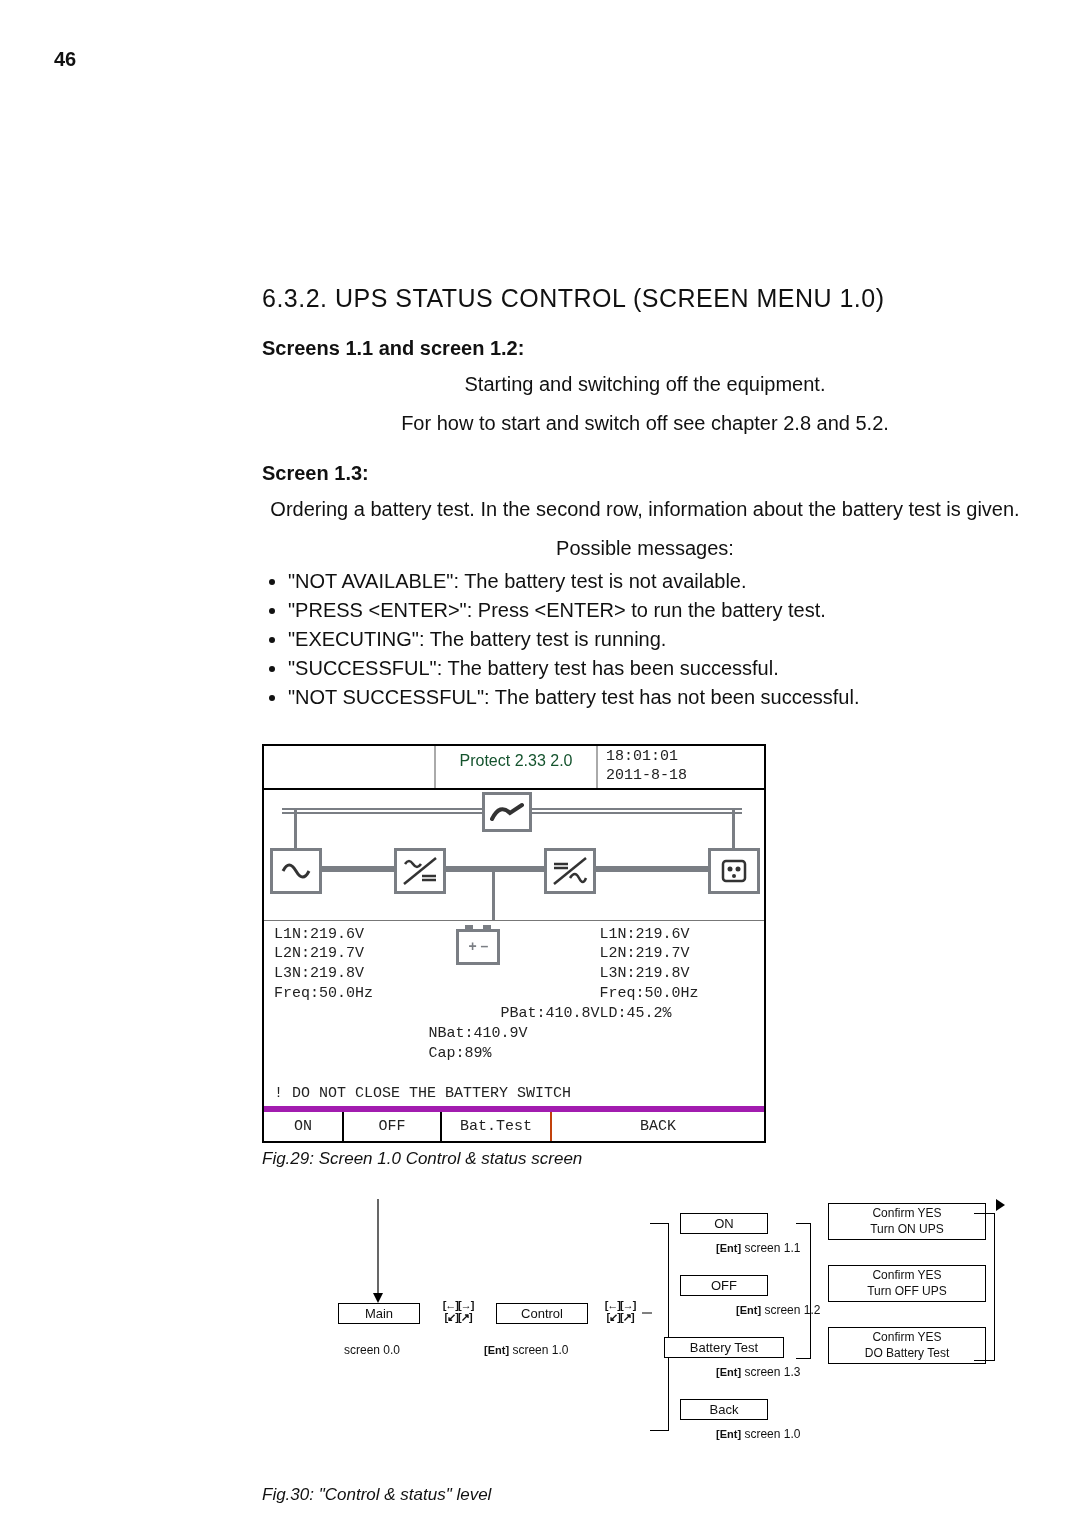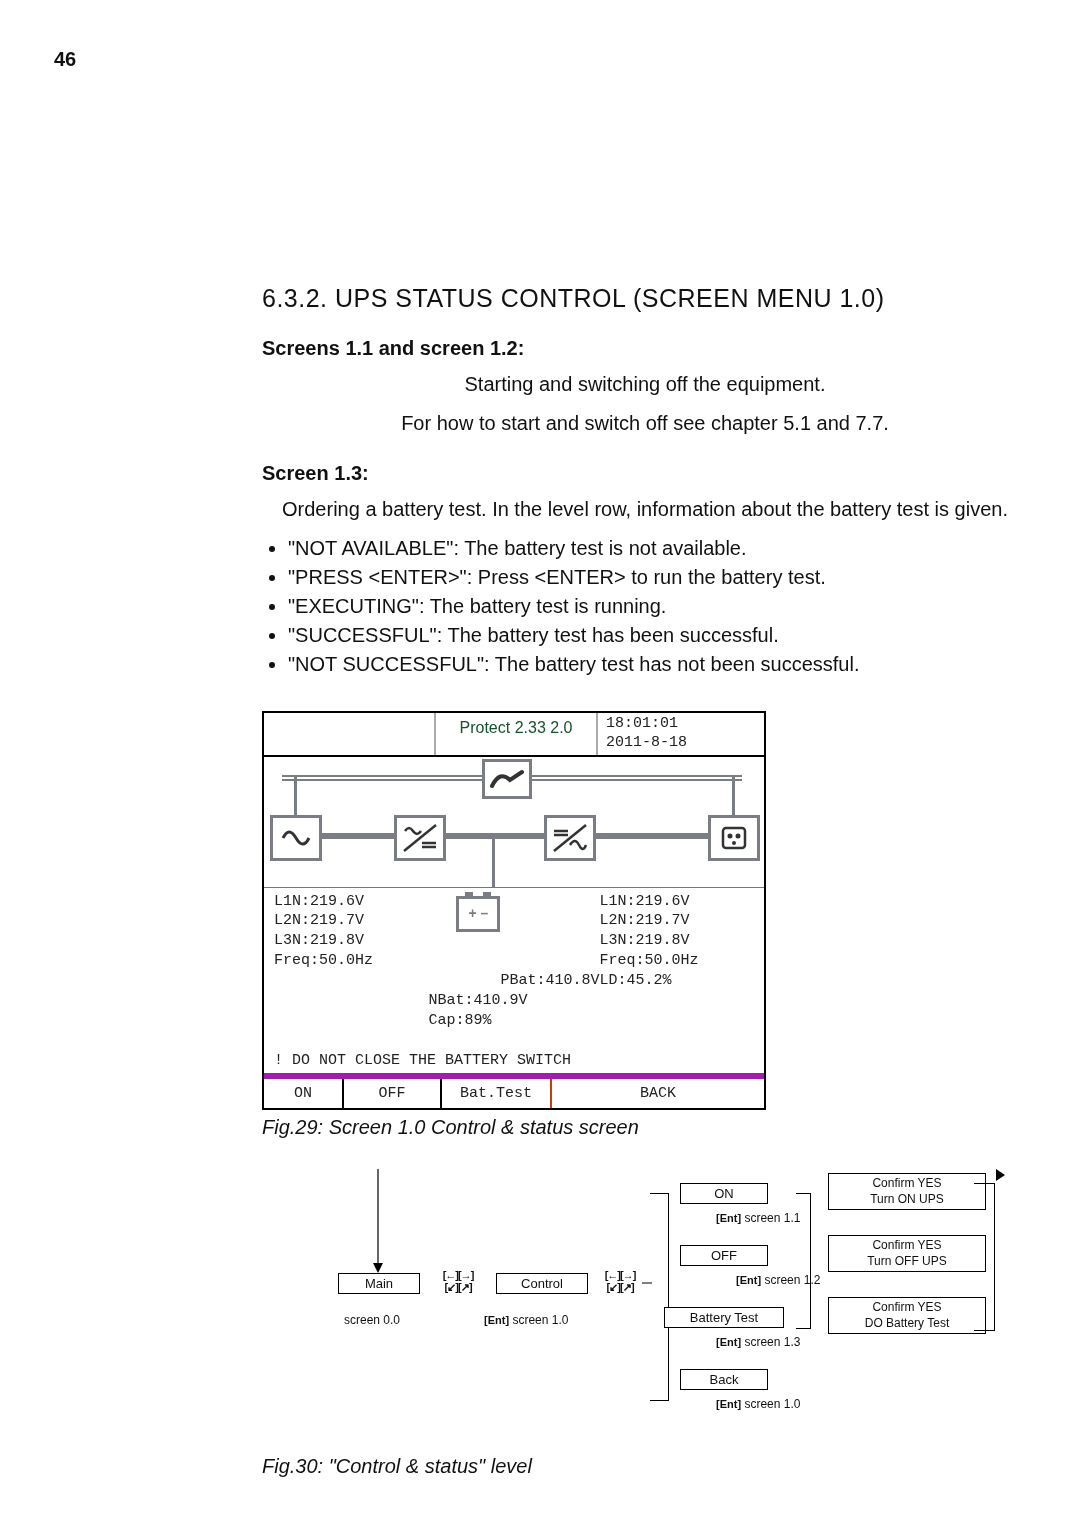"For how to start and" p.body { text: 5.1 and 7.7 -> 2.8 and 5.2 }
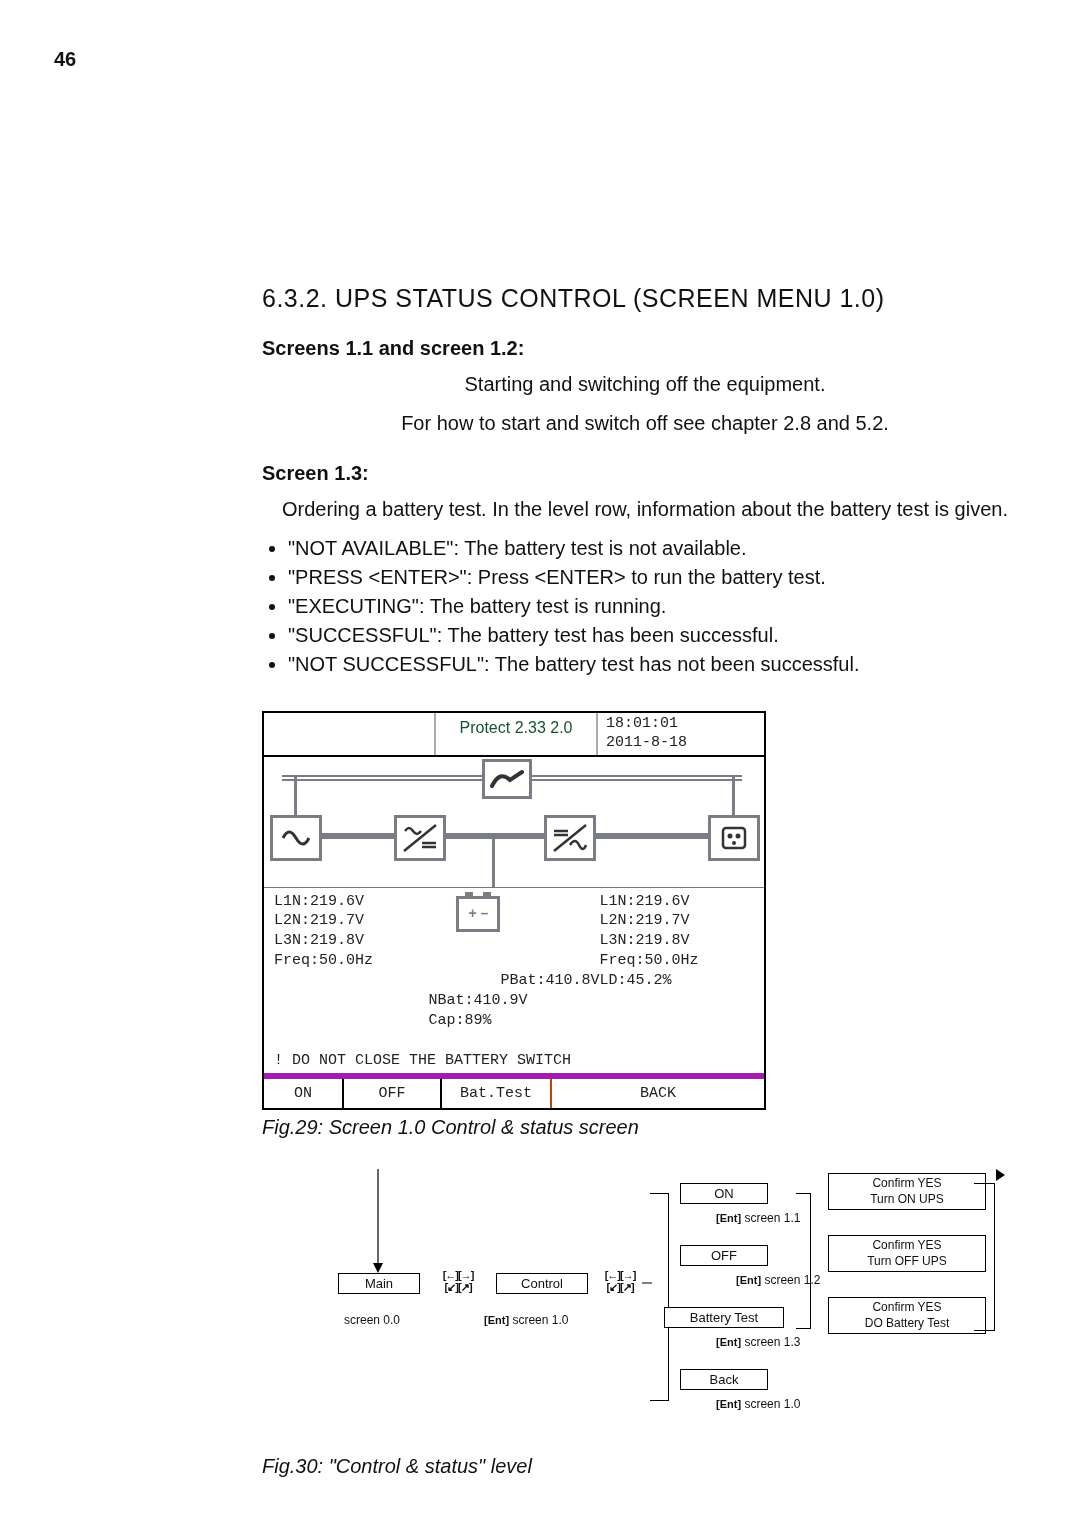"Ordering a battery test. In" p.body { text: level -> second }
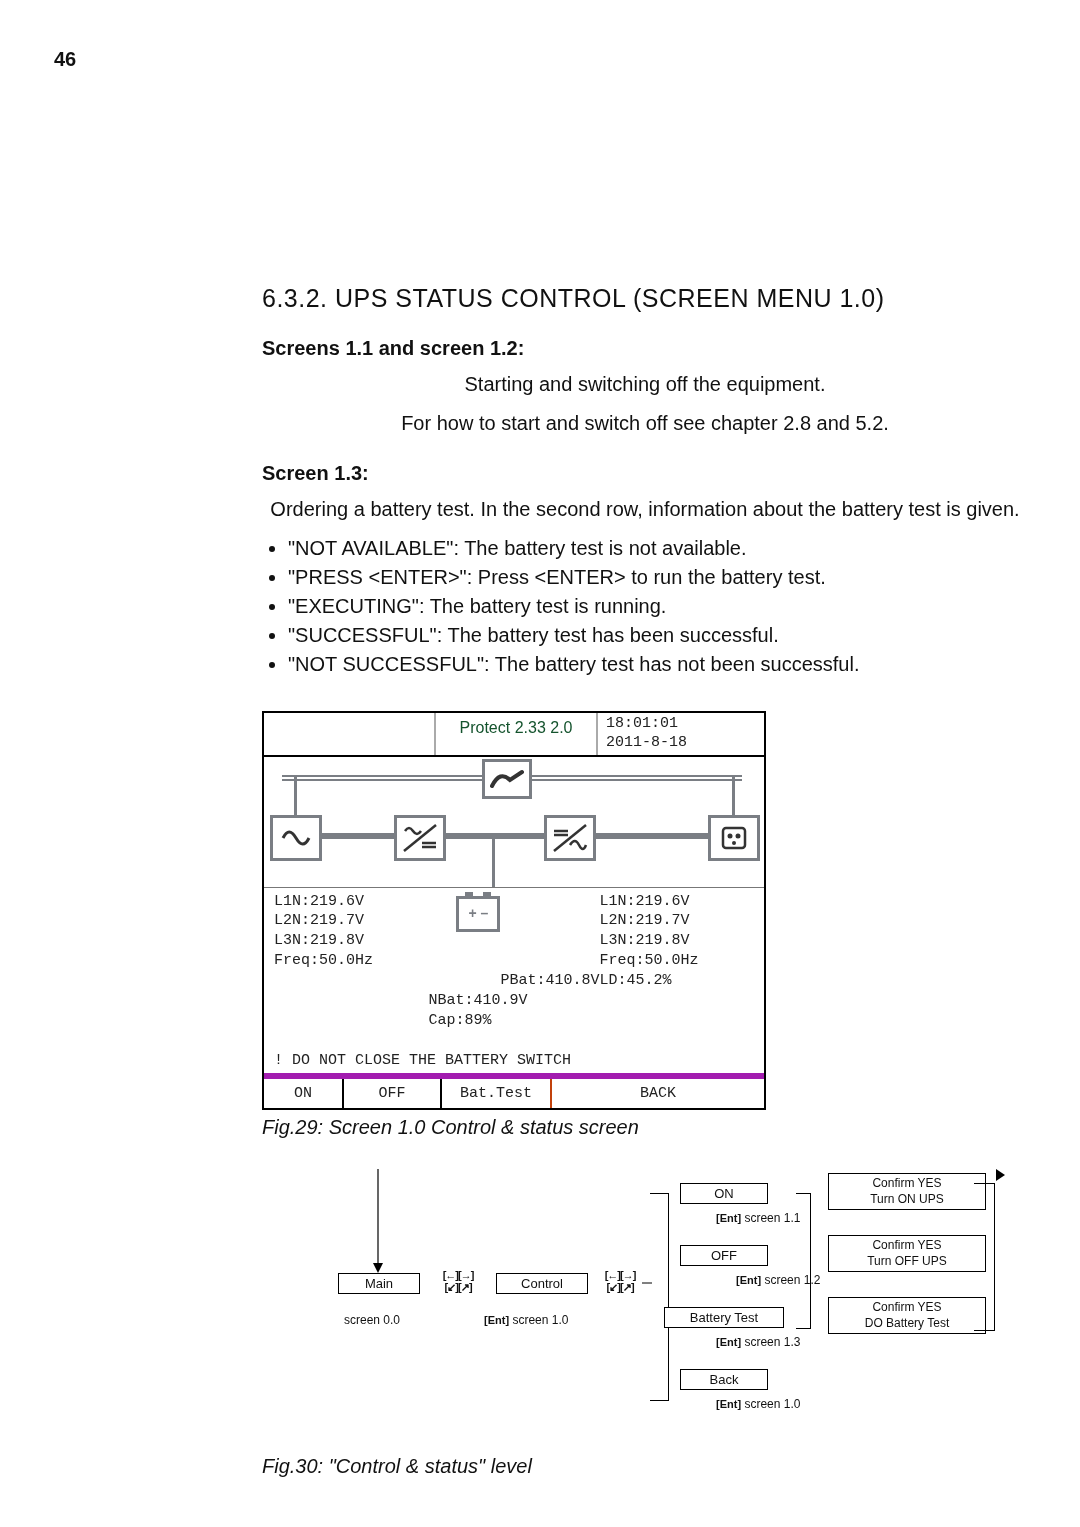"Possible messages:" p.body { html: none -> <p>Possible messages:</p> }
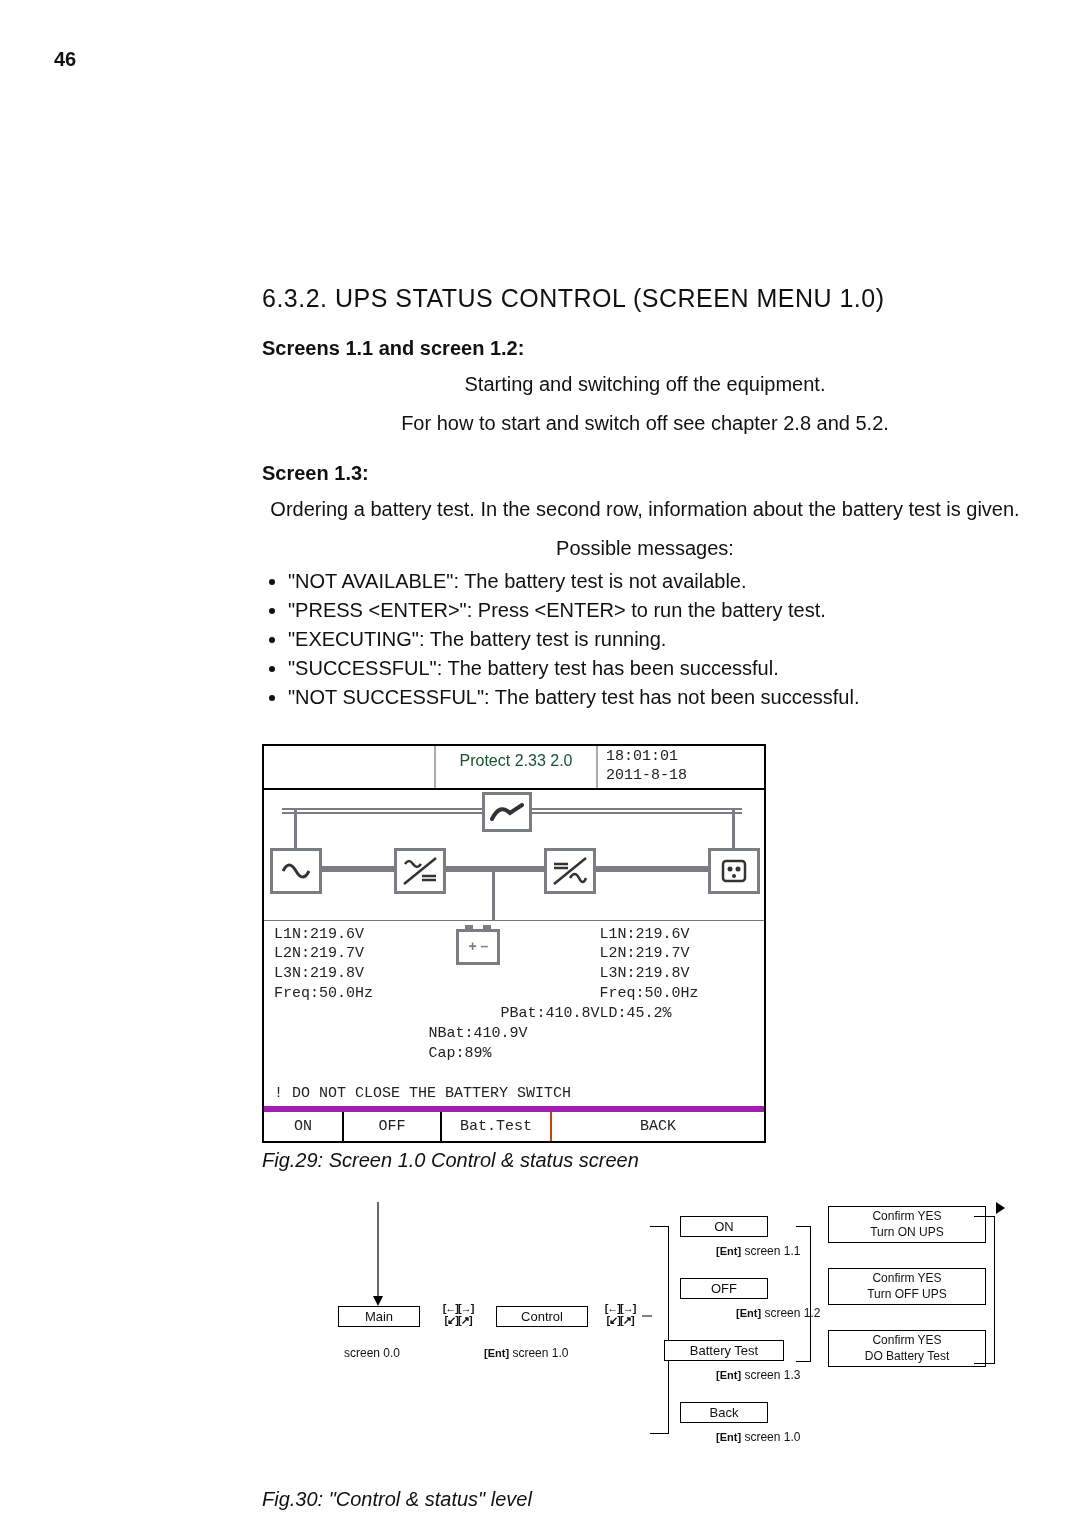"Fig.29: Screen 1.0 Control &" .fig-caption { font-size: 20px -> 17px }
